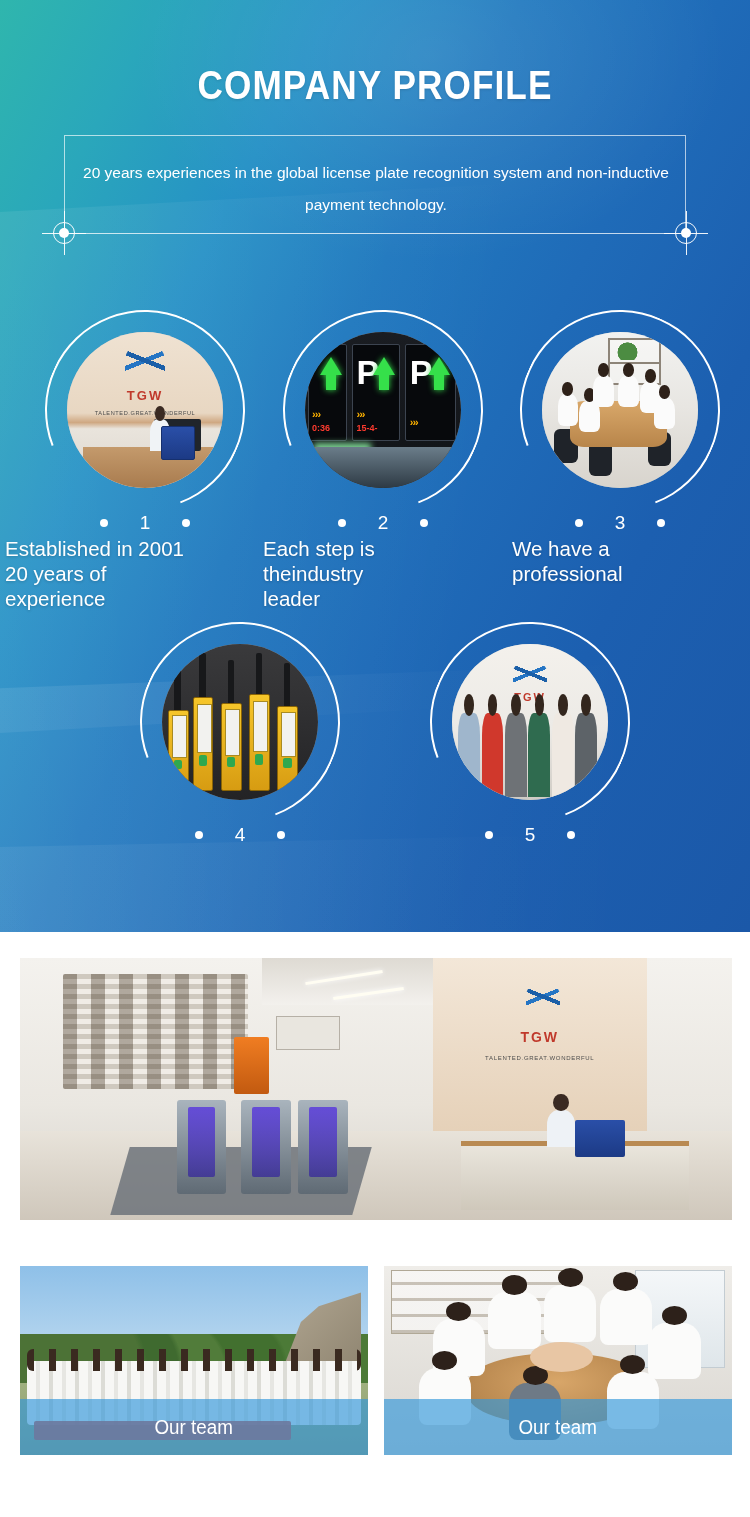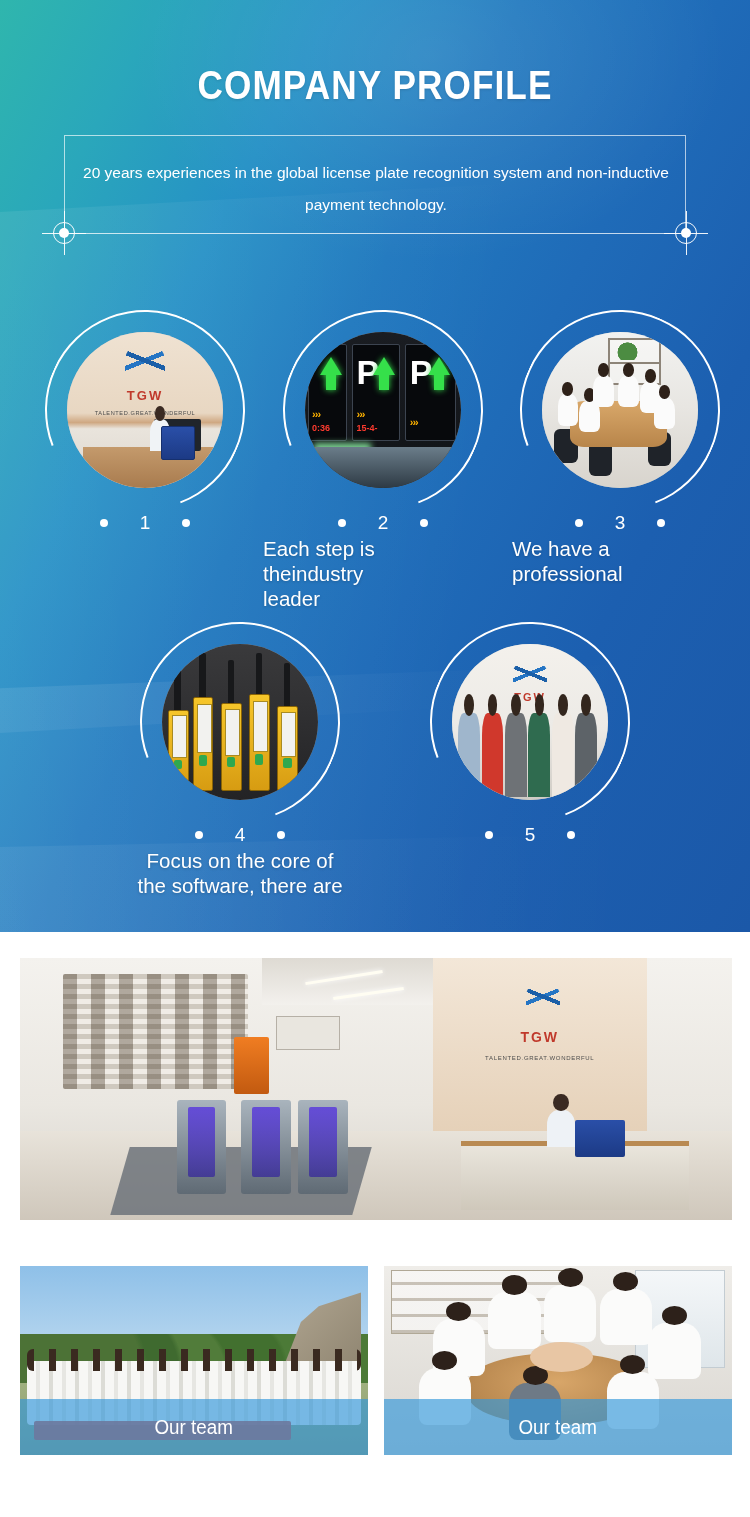"Established in 2001" div.badge-cap { html: none -> <div>Established in 2001 20 years of experience</div> }
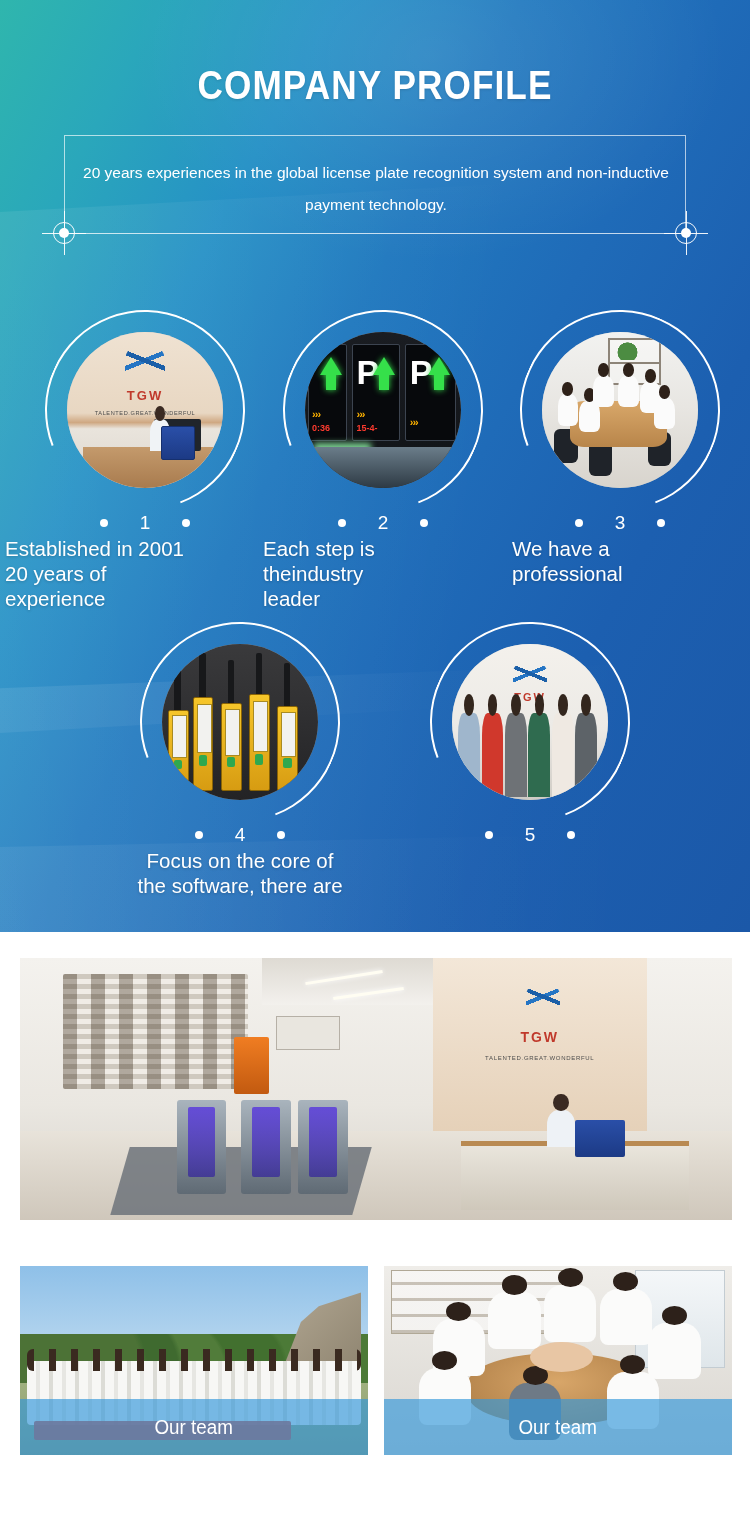"Focus on the core of" div.badge-cap { html: <div>Focus on the core of the software, there are</div> -> none }
